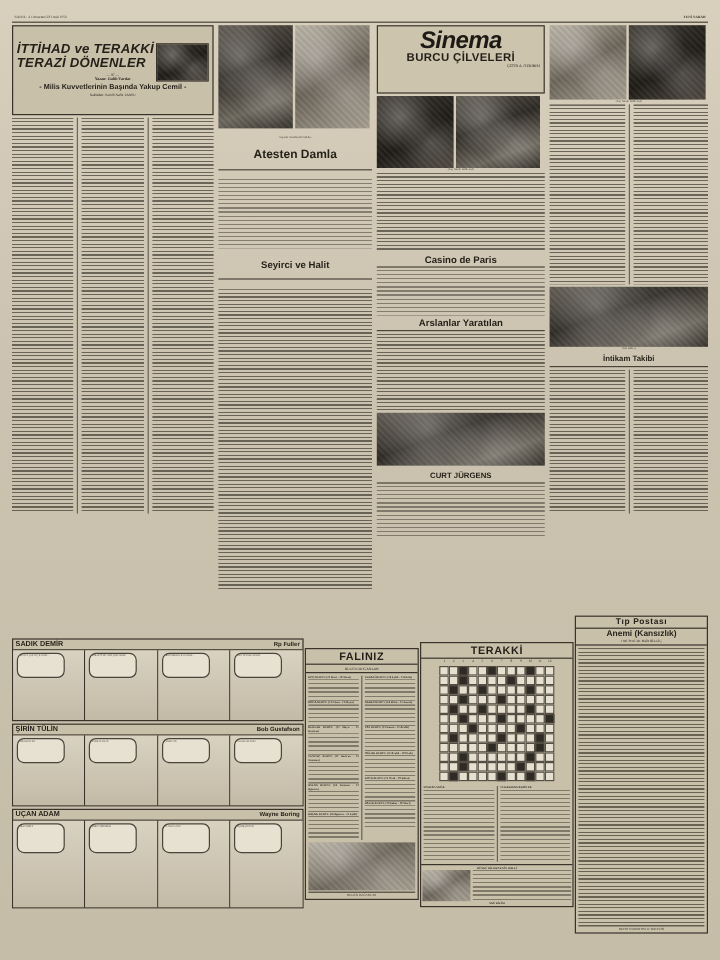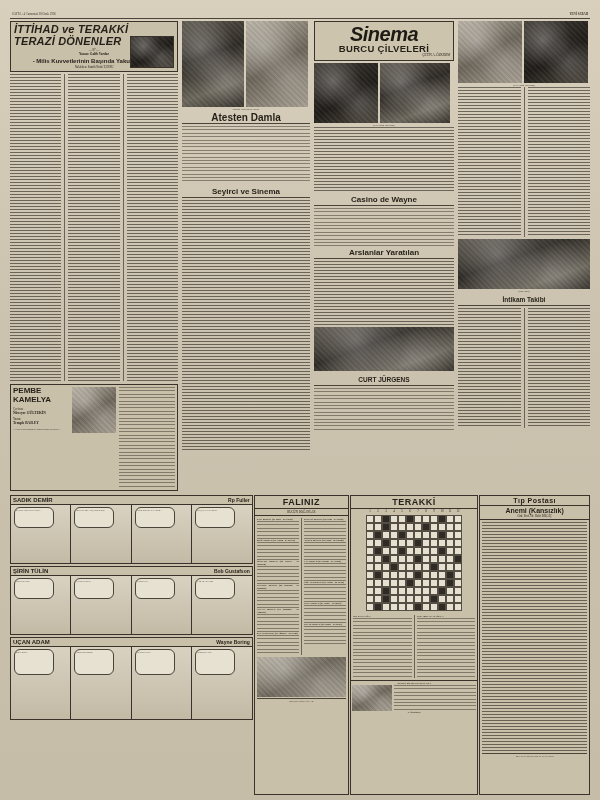"İTTİHAD ve TERAKKİ" .banner { padding: 2px 3px -> 14px 3px }
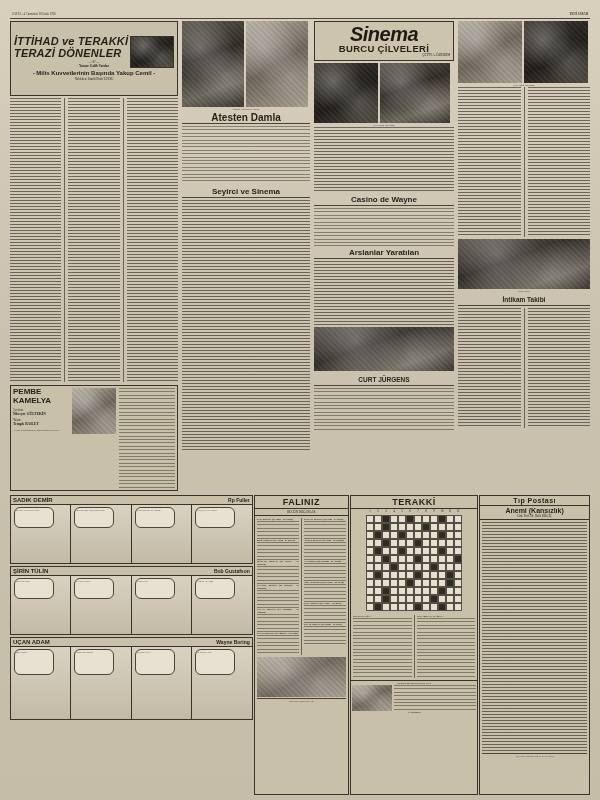"Sinema" .sinema { padding: 2px 3px 3px 3px -> 2px 3px 20px 3px }
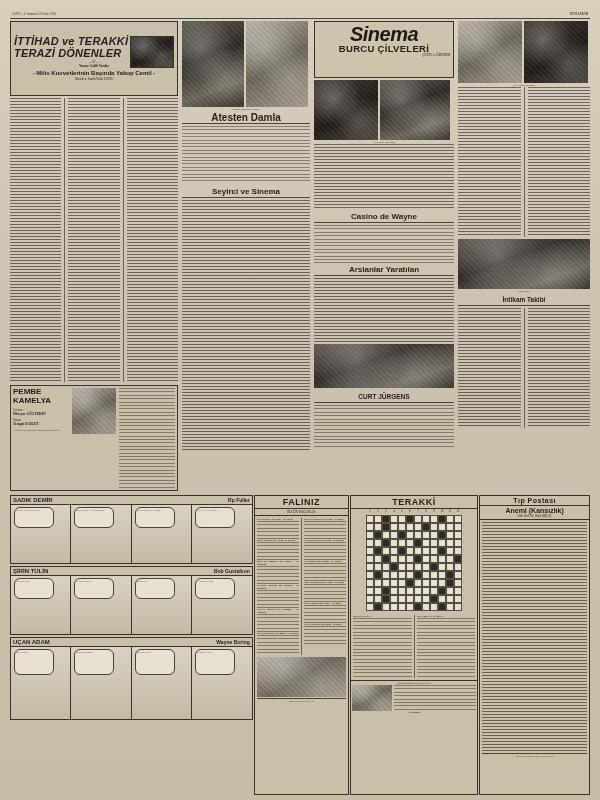"Atesten Damla" .colB { justify-content: none -> space-between }
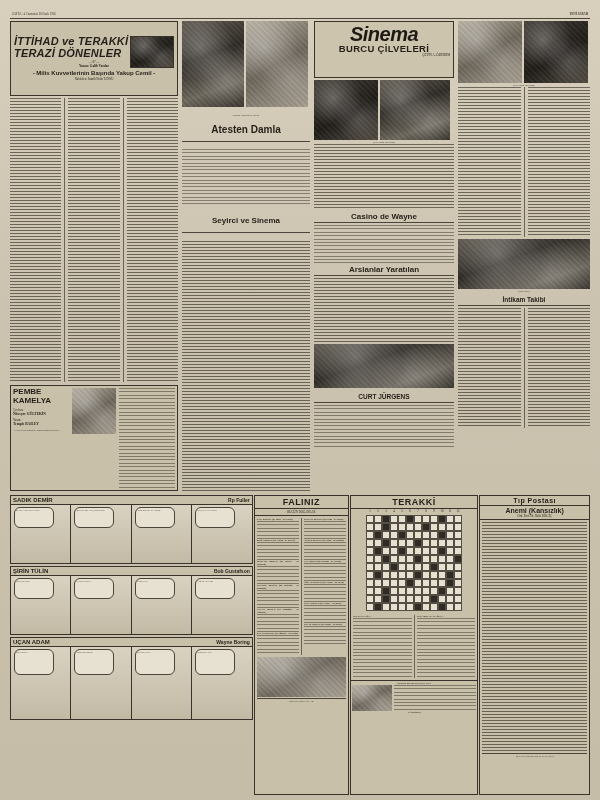"Seyirci ve Sinema" div.secthead { text: Sinema -> Halit }
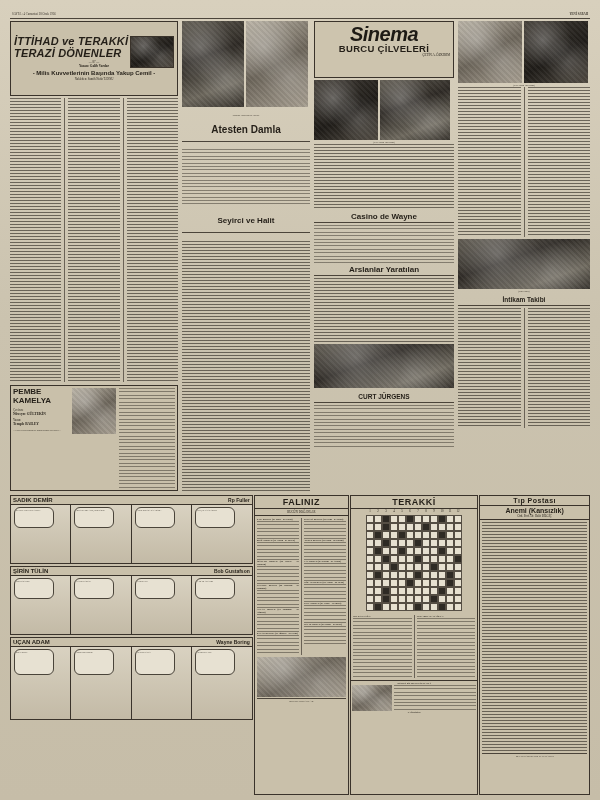"Casino de Wayne" div.secthead { text: Wayne -> Paris }
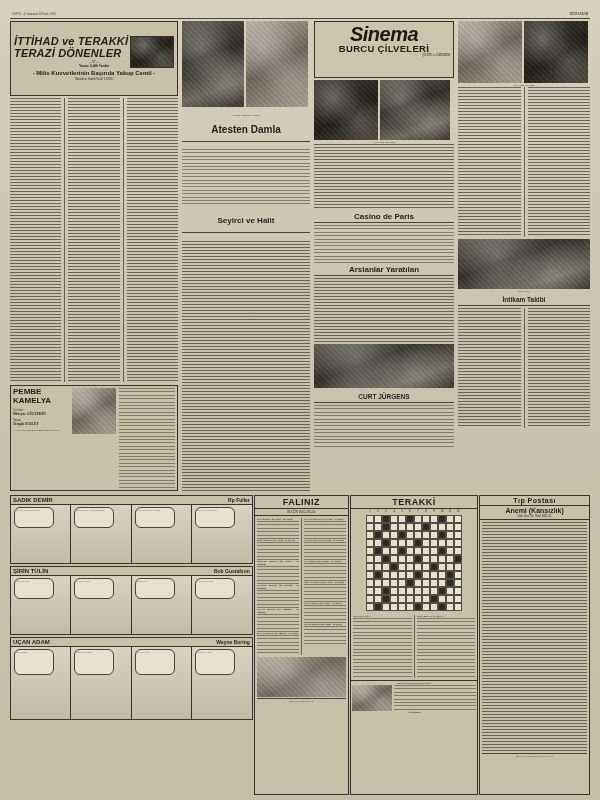"PEMBE" div.pembe { html: <div> <div> <div> <div>PEMBE</div> <div>KAMELYA</div> <div>Çeviren:</div> <div>Nüveyre GÜLTEKİN</div> <div>Yazan:</div> <div>Temple BAILEY</div> <div>— Harp Havacılarından Bir Roman görmüş dizi hikâye...</div> </div> <div></div> <div></div> </div> </div> -> none }
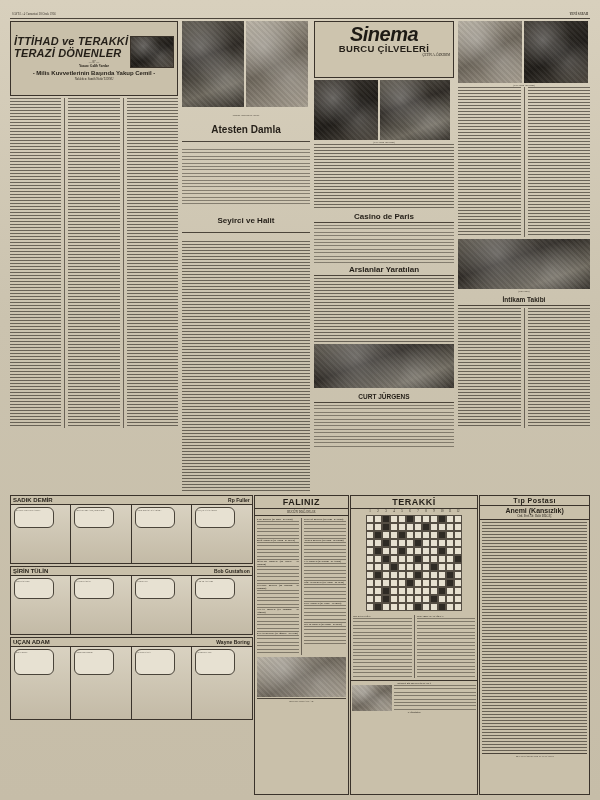"FALINIZ" .bottom { align-items: none -> center }
